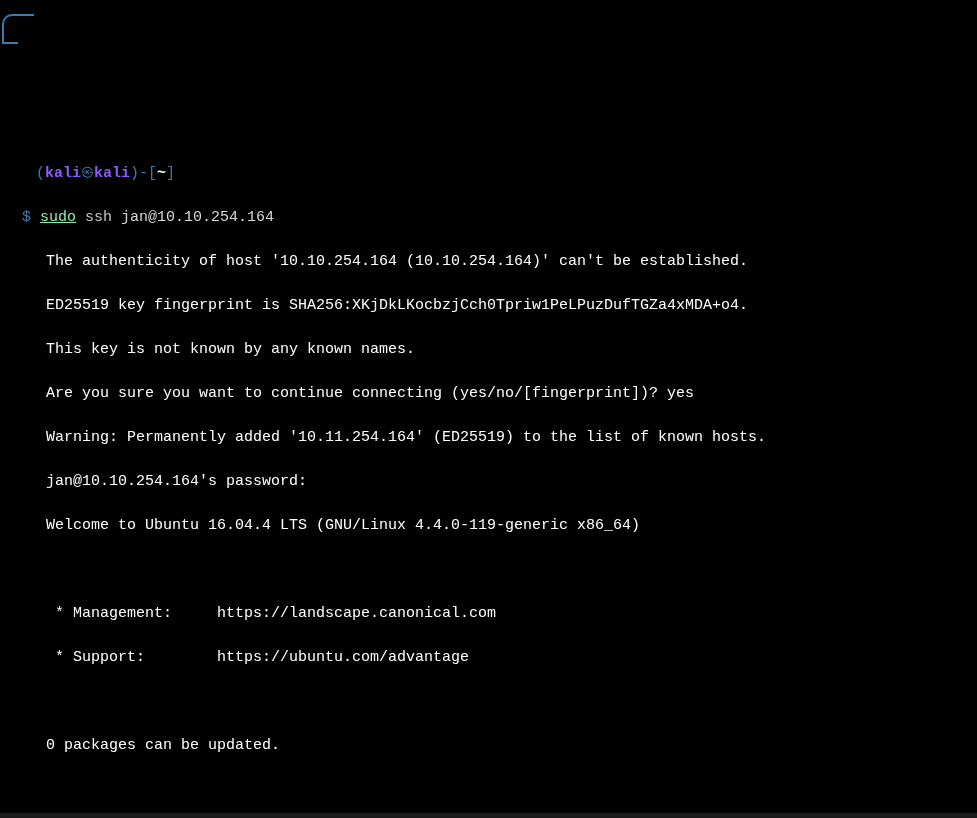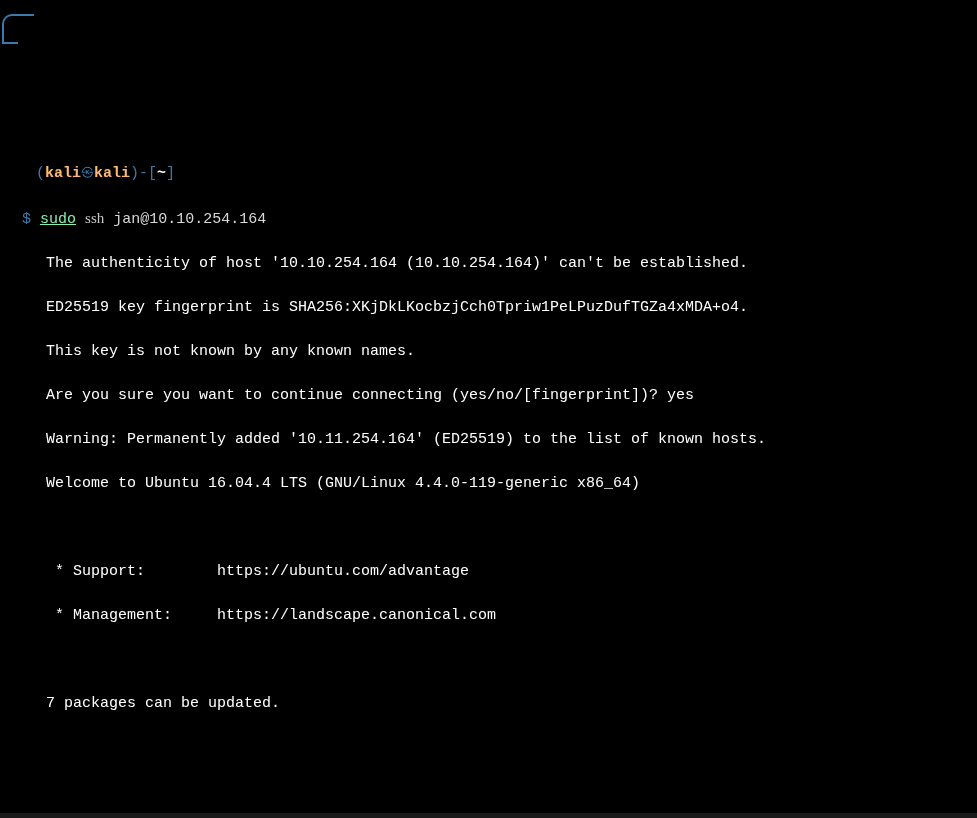"kali" .blue-bold { color: #fdba74 -> #8b5cf6 }
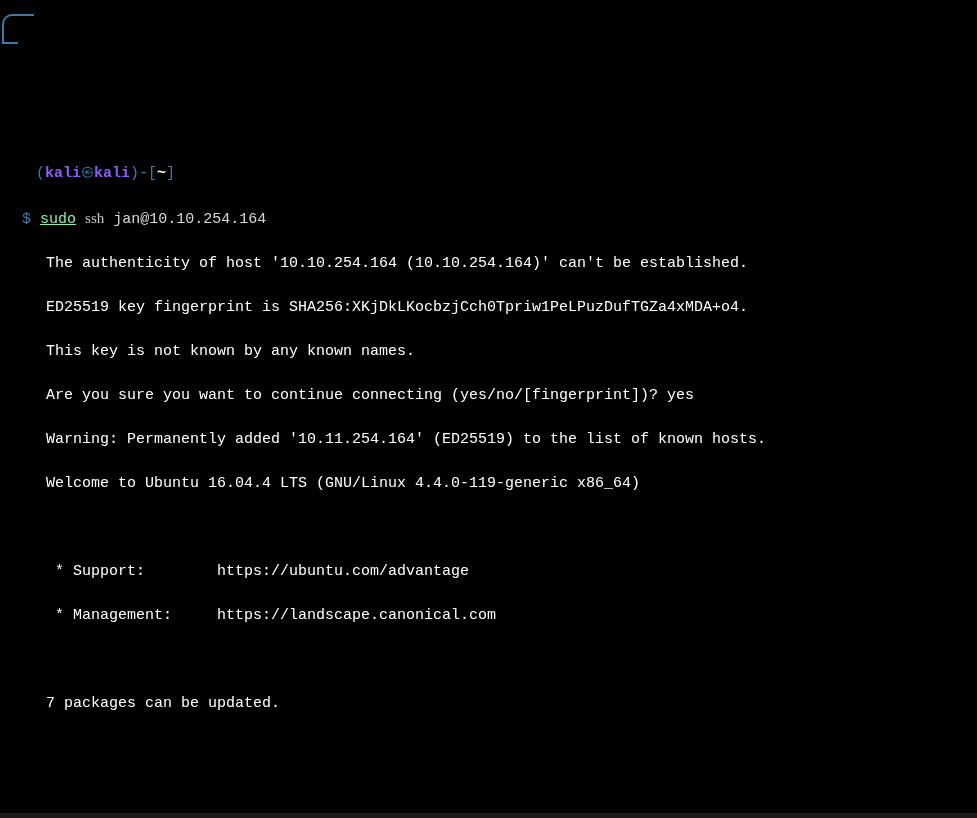"ssh" .ssh { font-family: Liberation Serif, serif -> none }
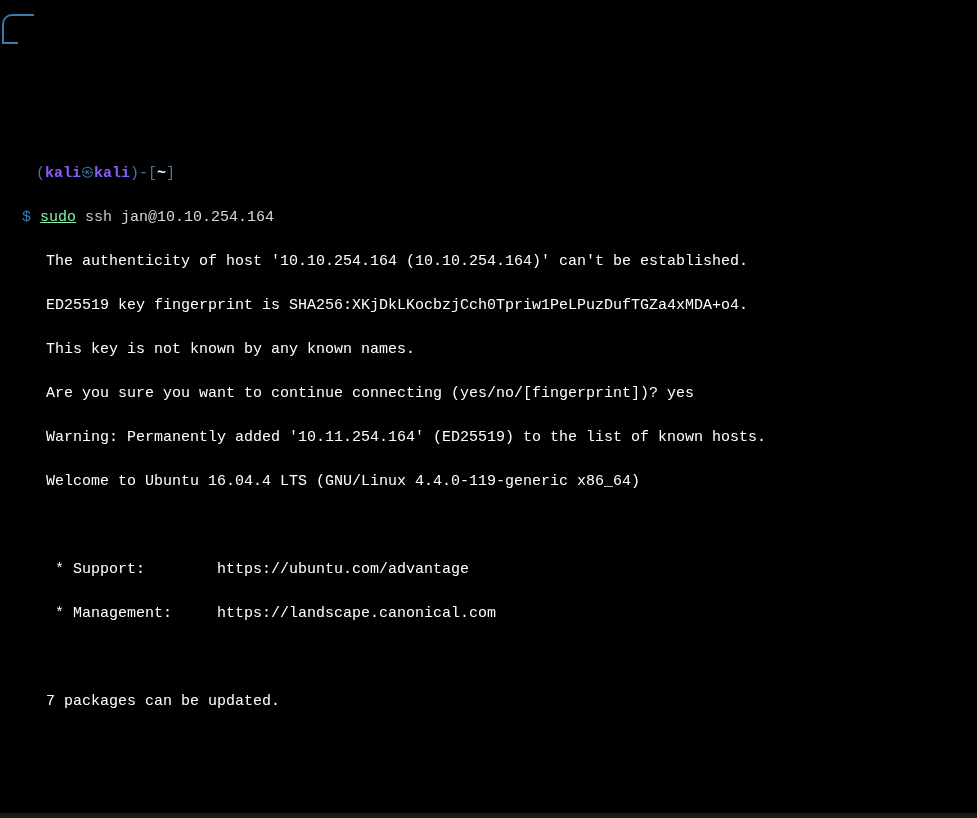"jan@10.10.254.164's password:" span.line { html: none -> <span>jan@10.10.254.164's password:</span> }
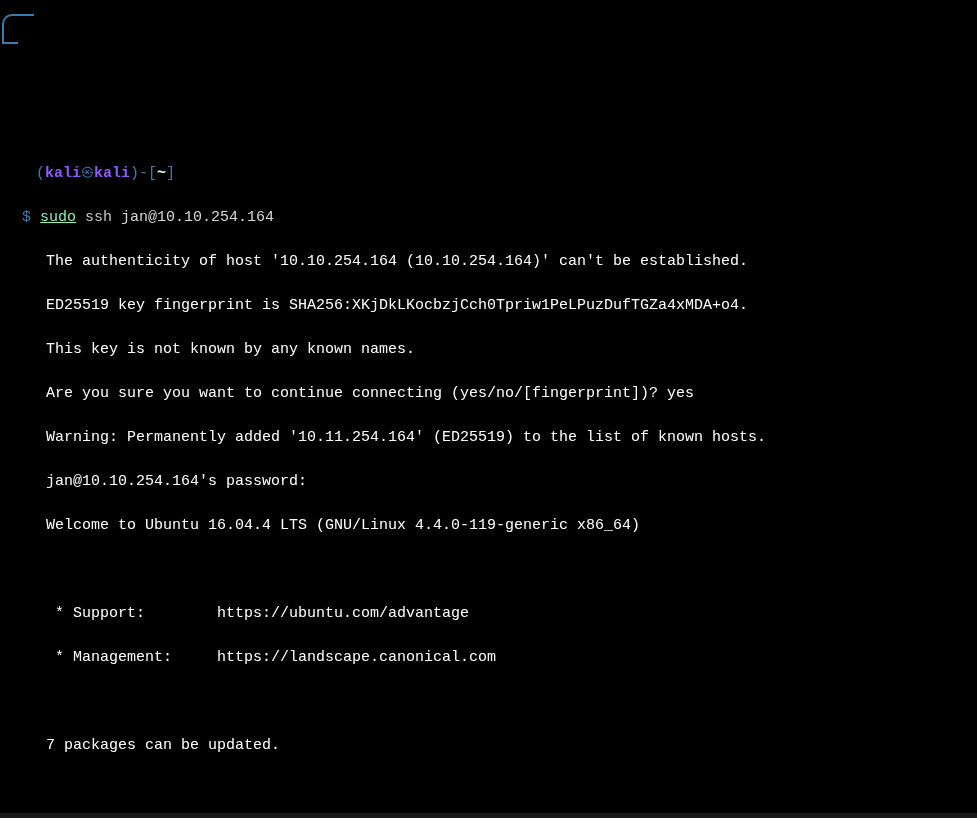"* Support: https://ubuntu.com/advantage" span.line { order: before "* Management:" -> after "* Management:" }
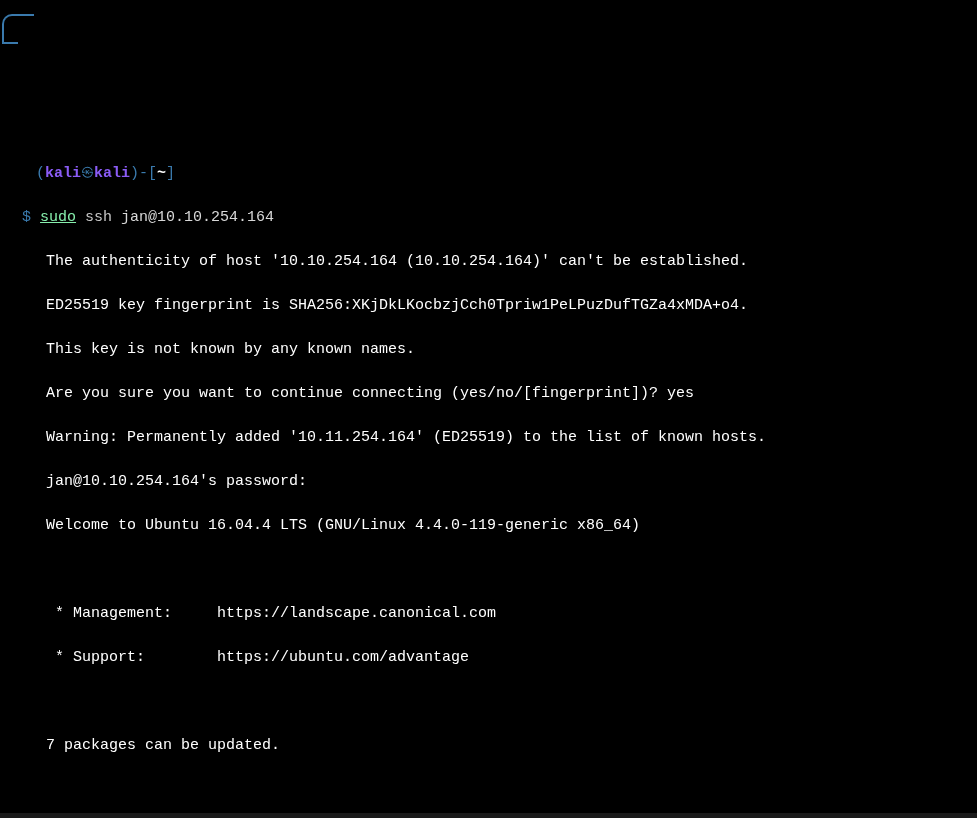"7 packages can be updated." span.line { text: 7 -> 0 }
